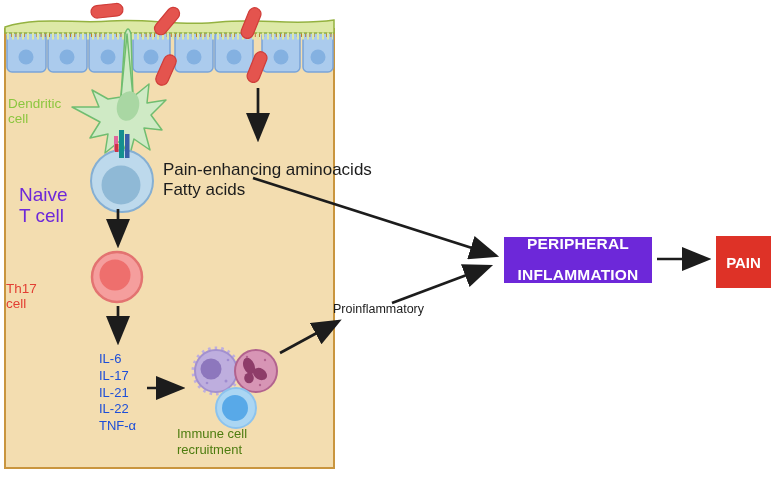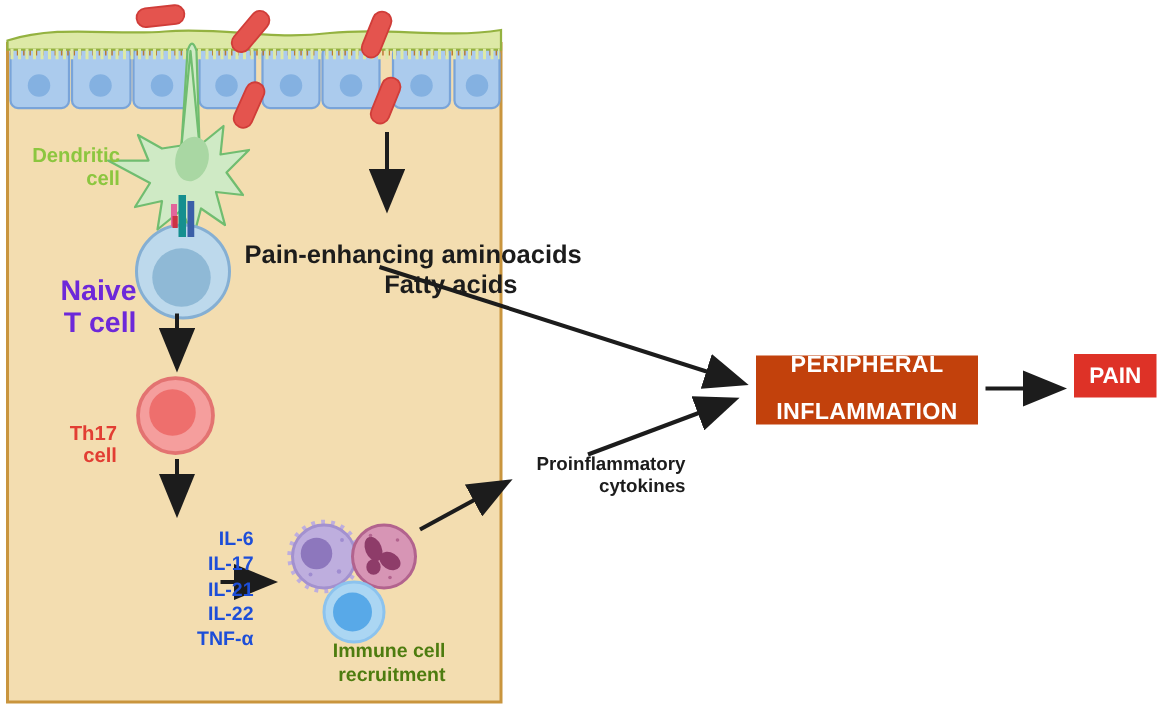"Dendritic" .lbl { font-weight: 700 -> 400; text-align: right -> left }
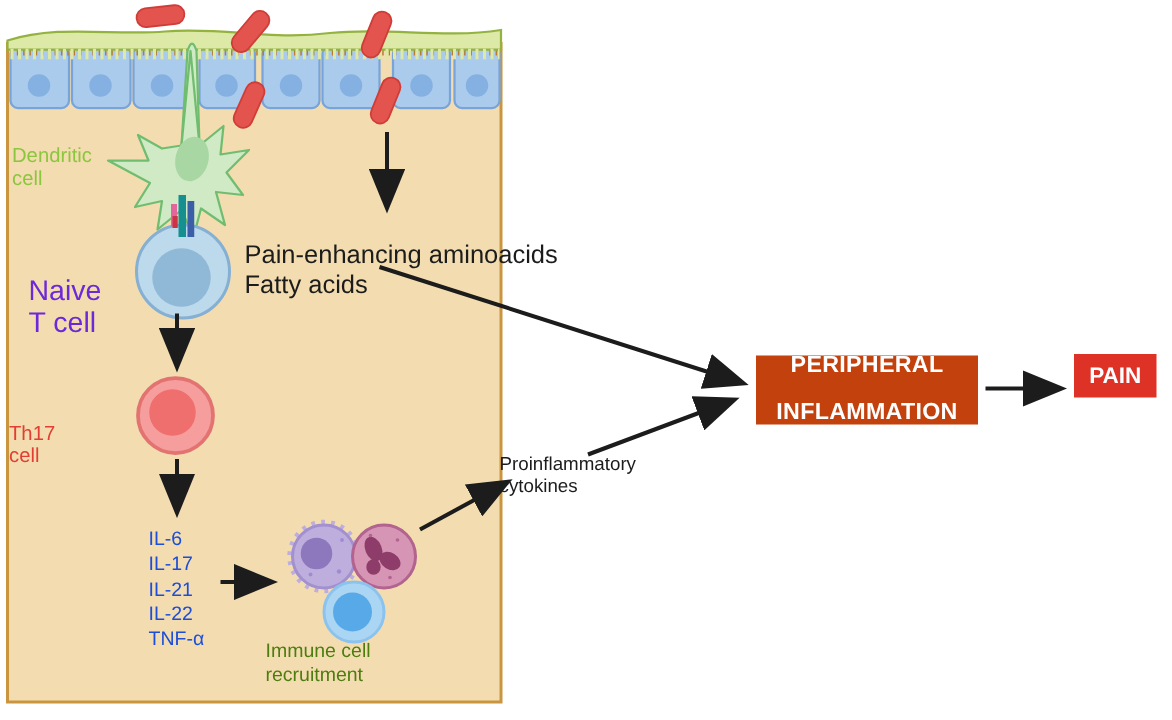"PERIPHERAL" .node-peripheral { background: #c2410c -> #6d28d9 }
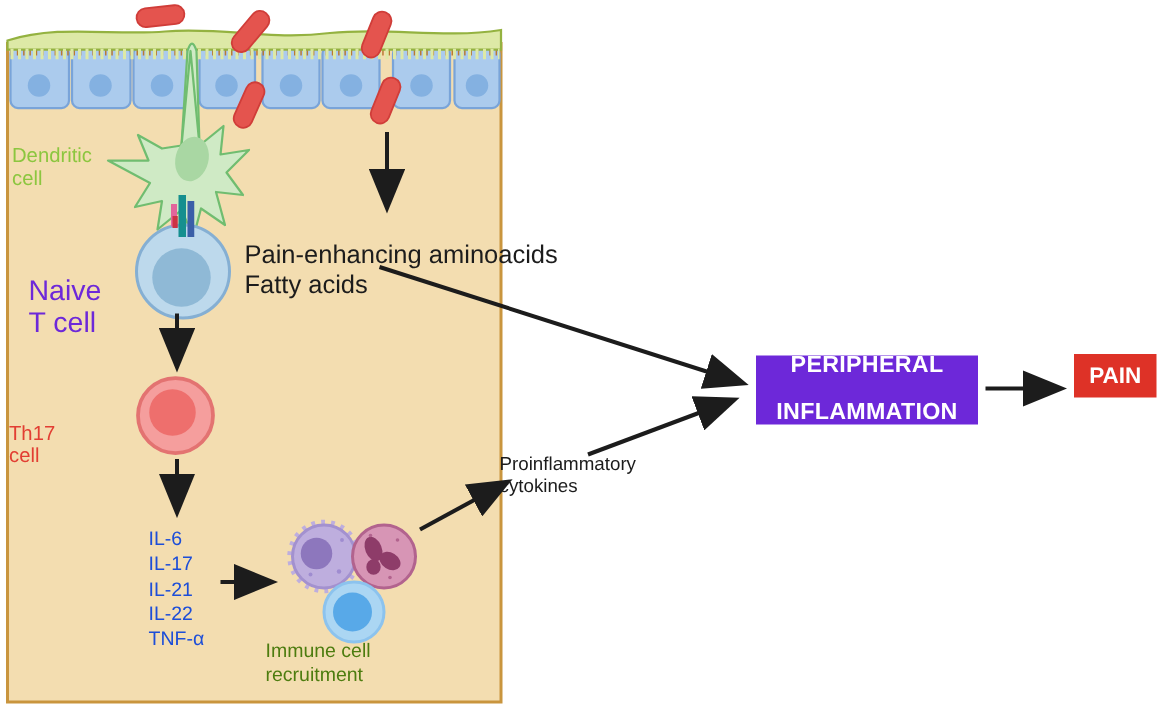"PAIN" .node-pain { height: 29px -> 52px }
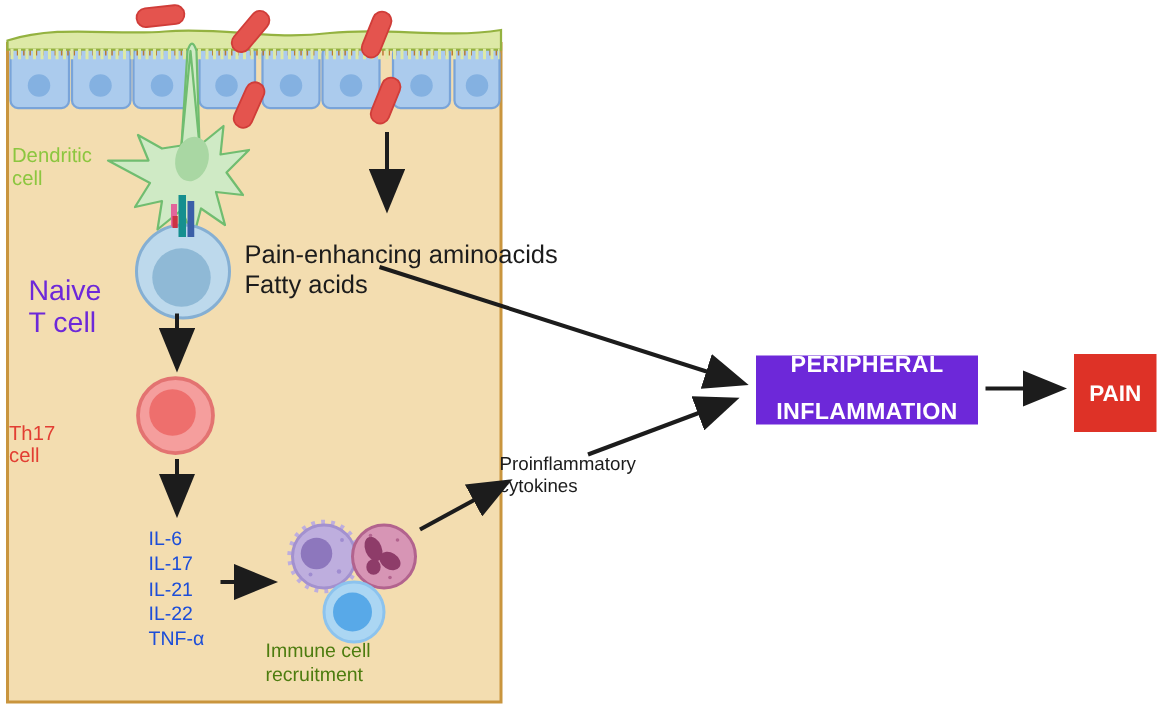"cytokines" span { html: <span>cytokines</span> -> none }
